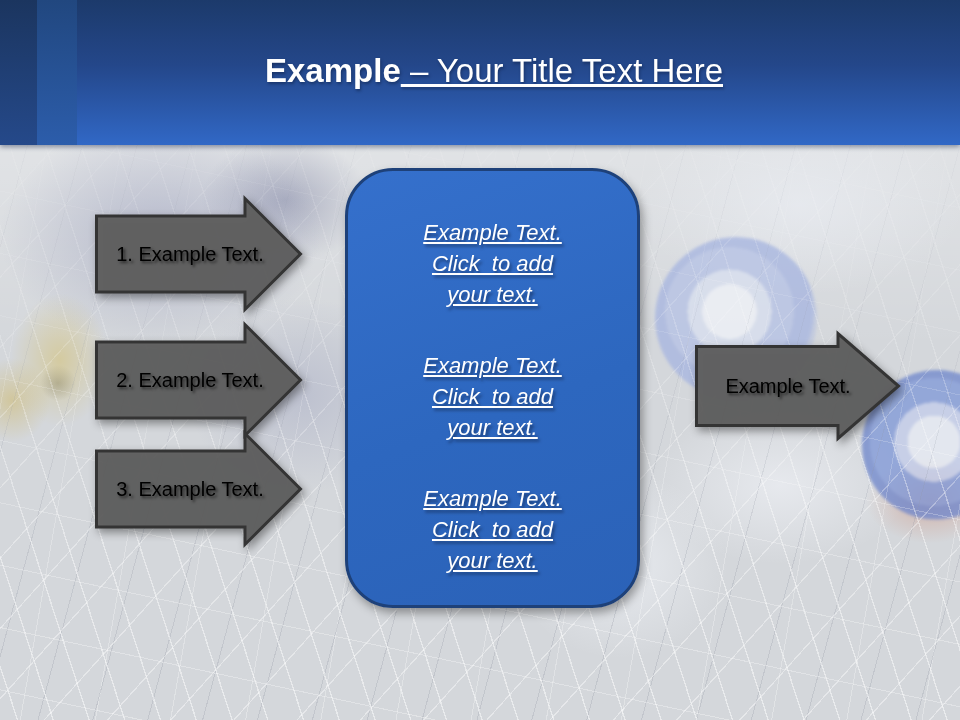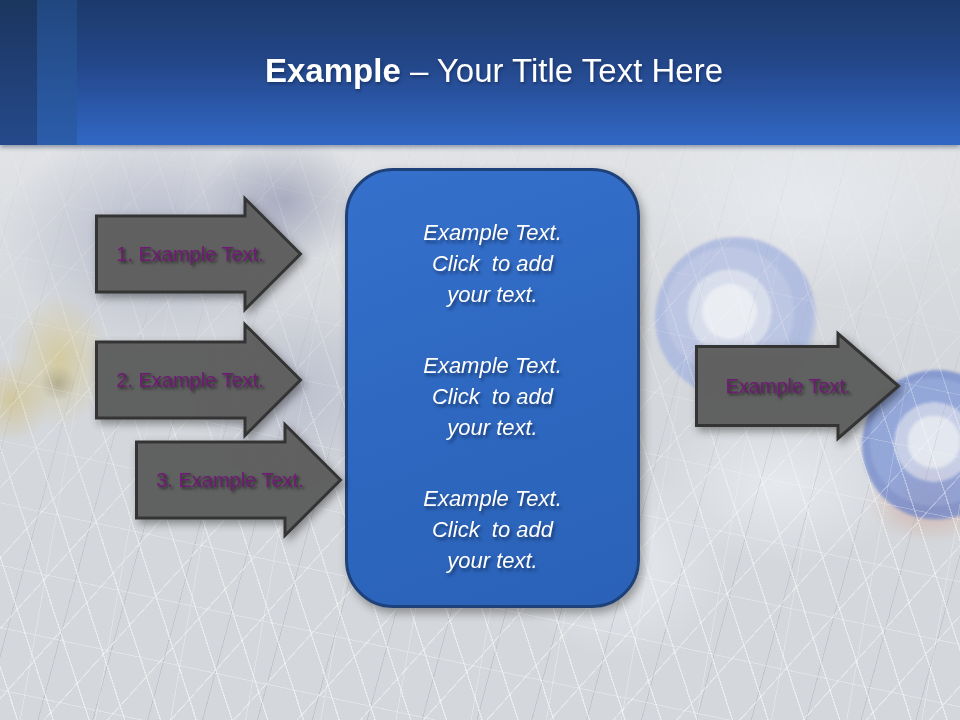"– Your Title Text Here" .keep-ws { text-decoration: none -> underline }
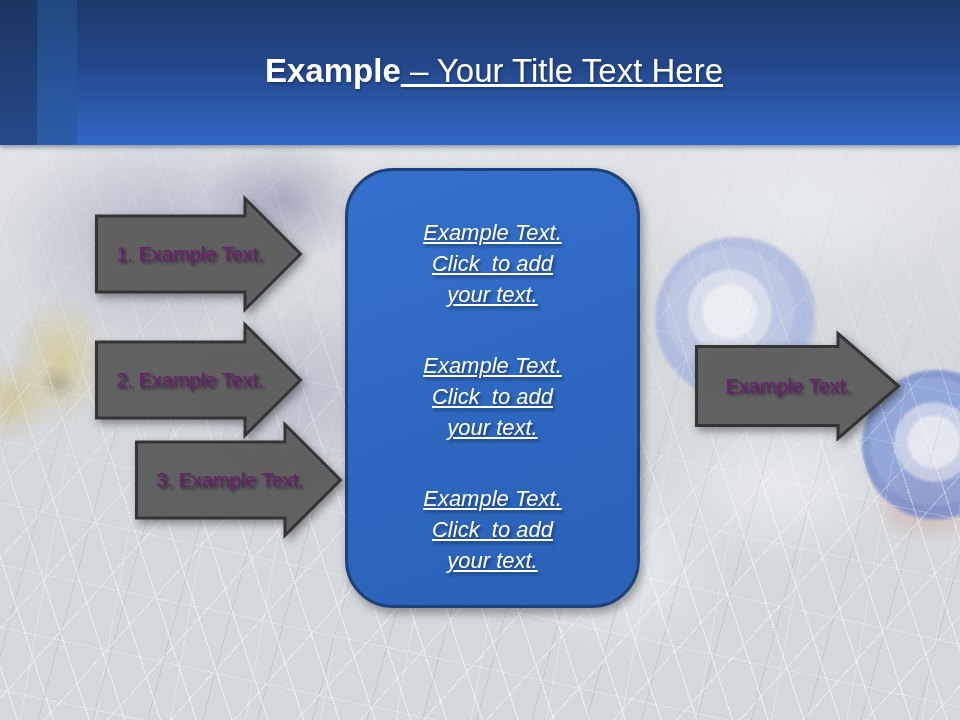"1. Example Text." .step-label { color: #701a75 -> #000000 }
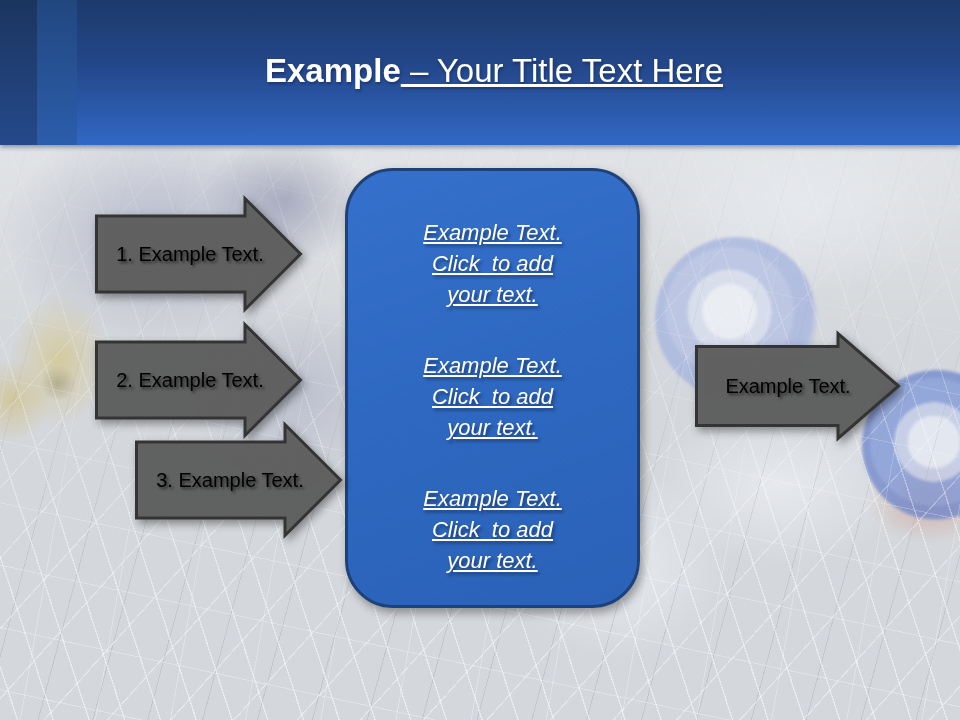"3. Example Text." .step-3 { margin-left: 40px -> none; top: 423px -> 432px }
